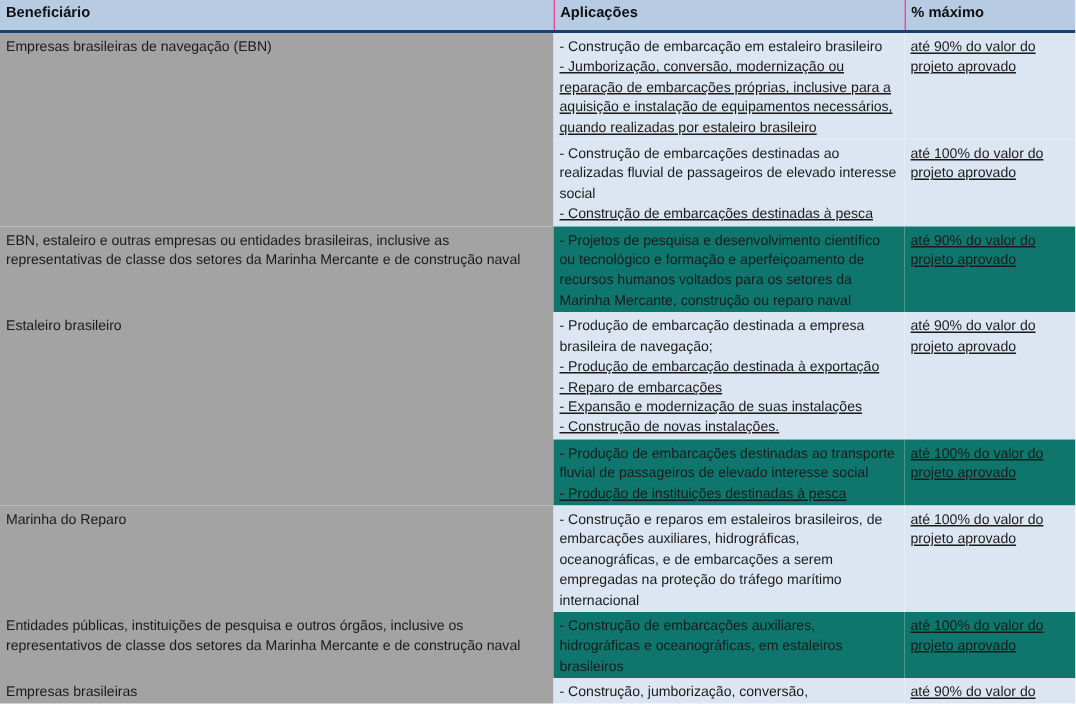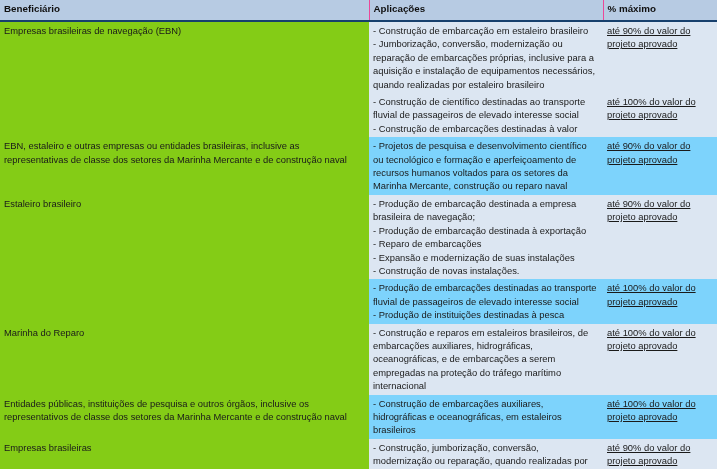"Empresas brasileiras de navegação (EBN)" .benef { background: #84cc16 -> #a3a3a3 }
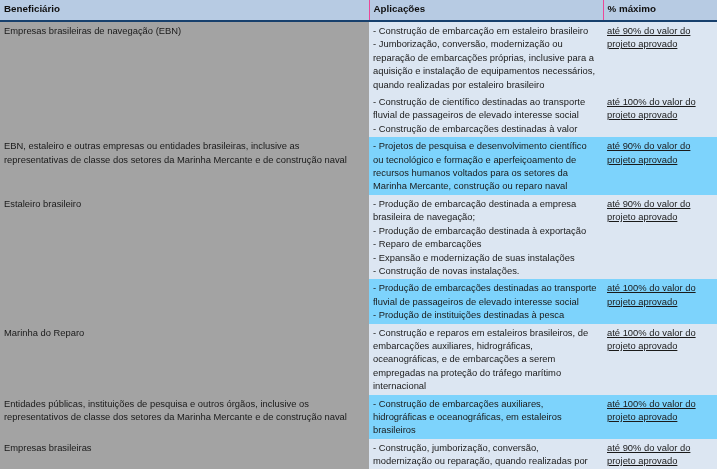"- Jumborização, conversão, modernização" .line + .line { text-decoration: none -> underline }
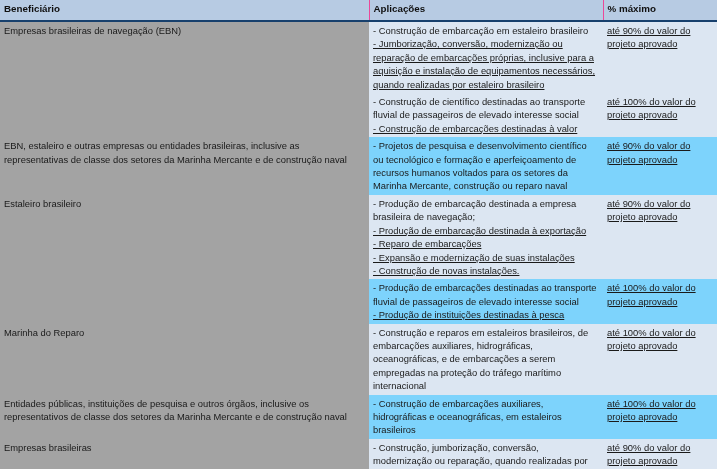"- Construção de científico destinadas" span.line { text: científico destinadas ao transporte -> embarcações destinadas ao realizadas }
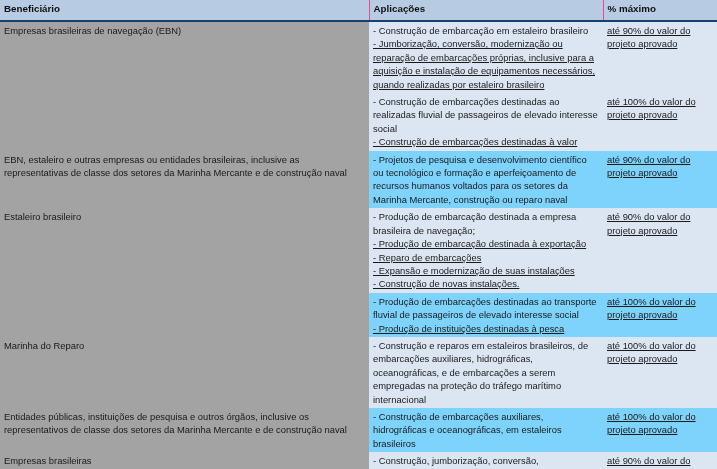"- Construção de embarcações destinadas à" span.line { text: valor -> pesca }
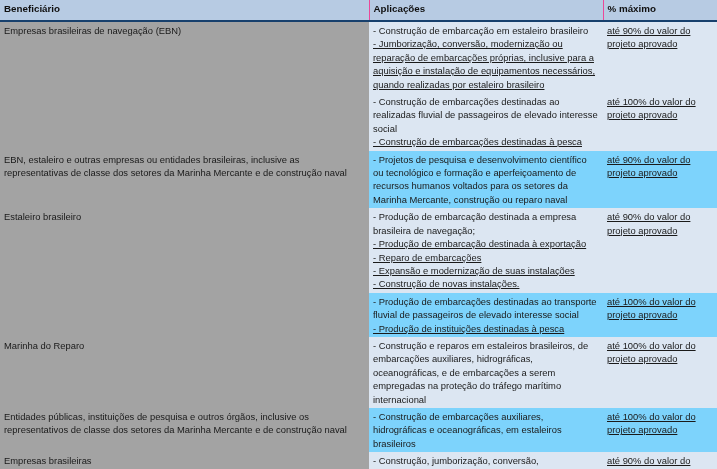"- Projetos de pesquisa e" .shade-mid { background: #7dd3fc -> #0f766e }
